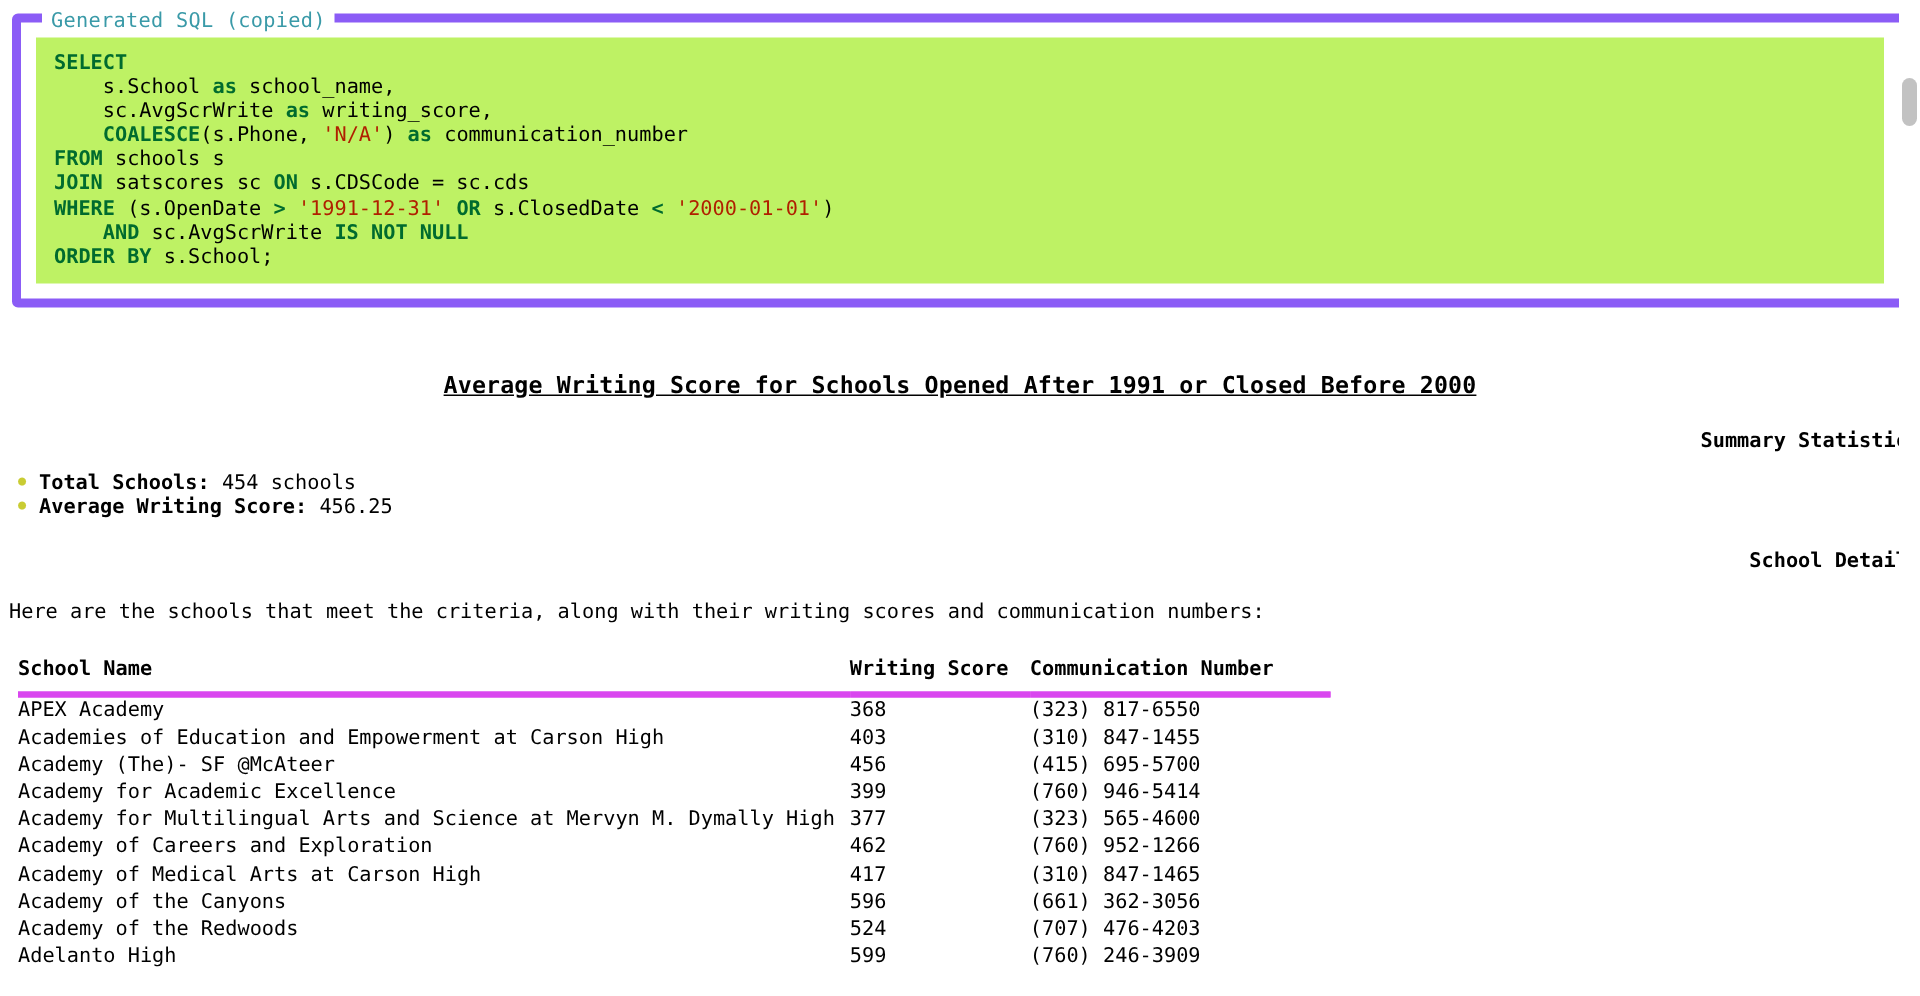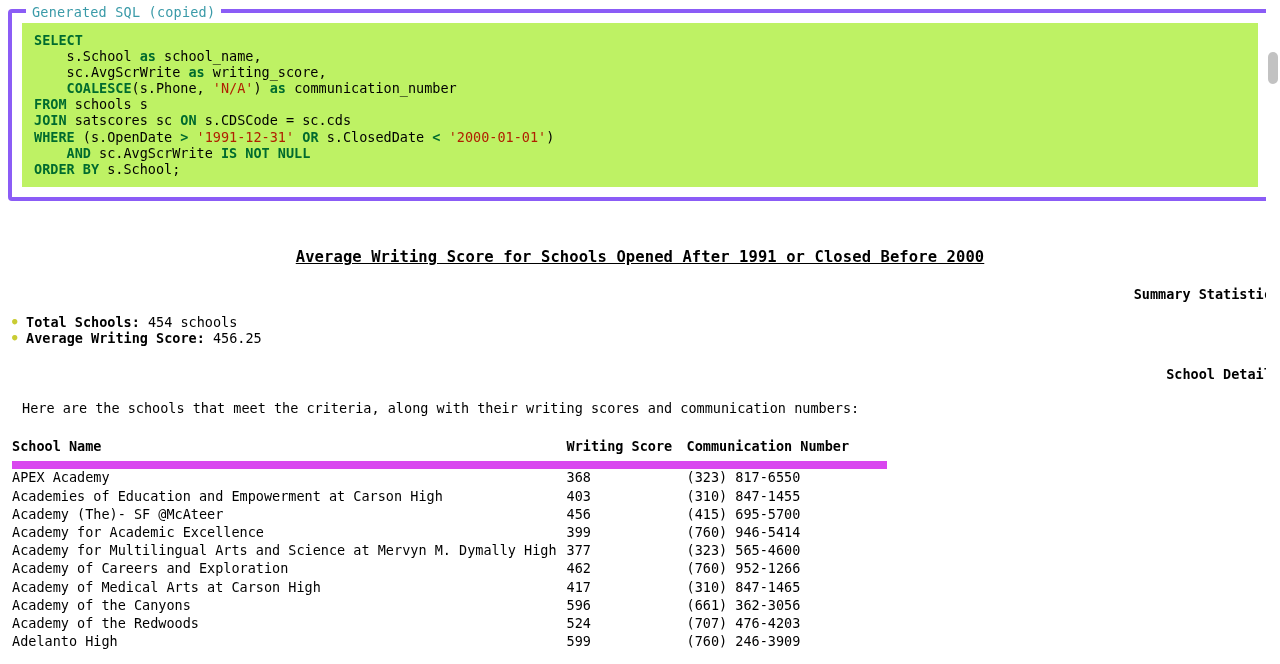"Generated SQL (copied)" .sql-panel { border: 4px solid #8b5cf6 -> 6px solid #8b5cf6 }
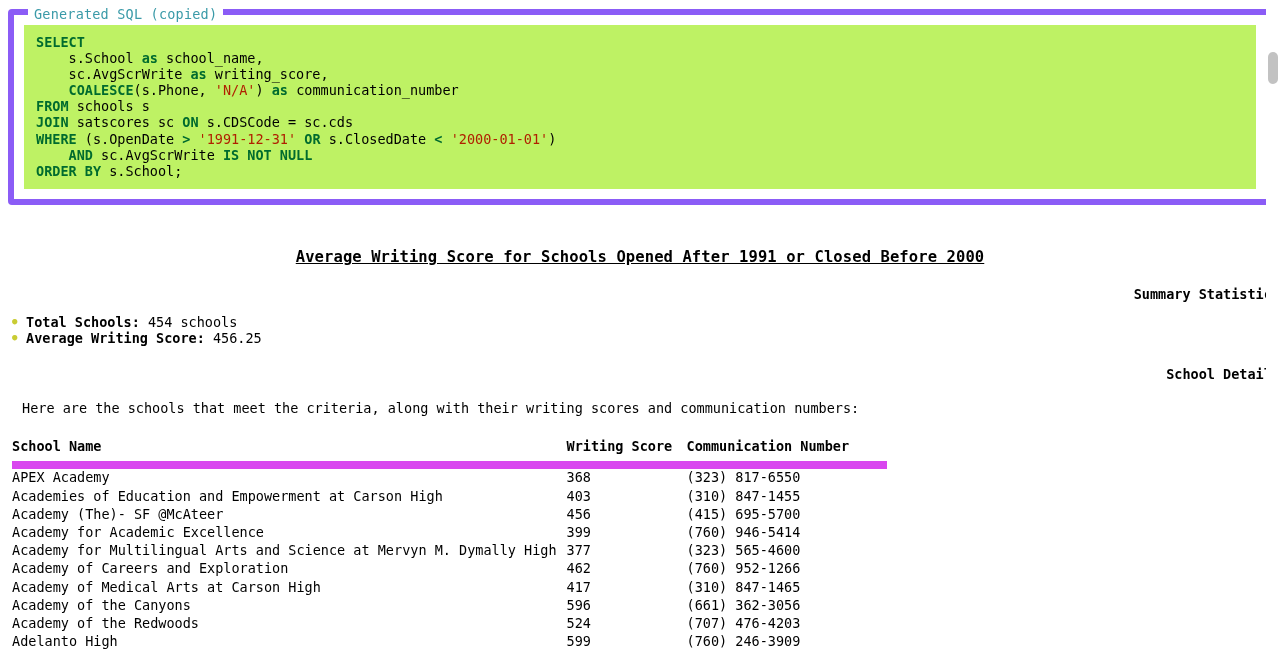"Here are the schools that" .intro { padding: 18px 0 0 22px -> 18px 0 0 6px }
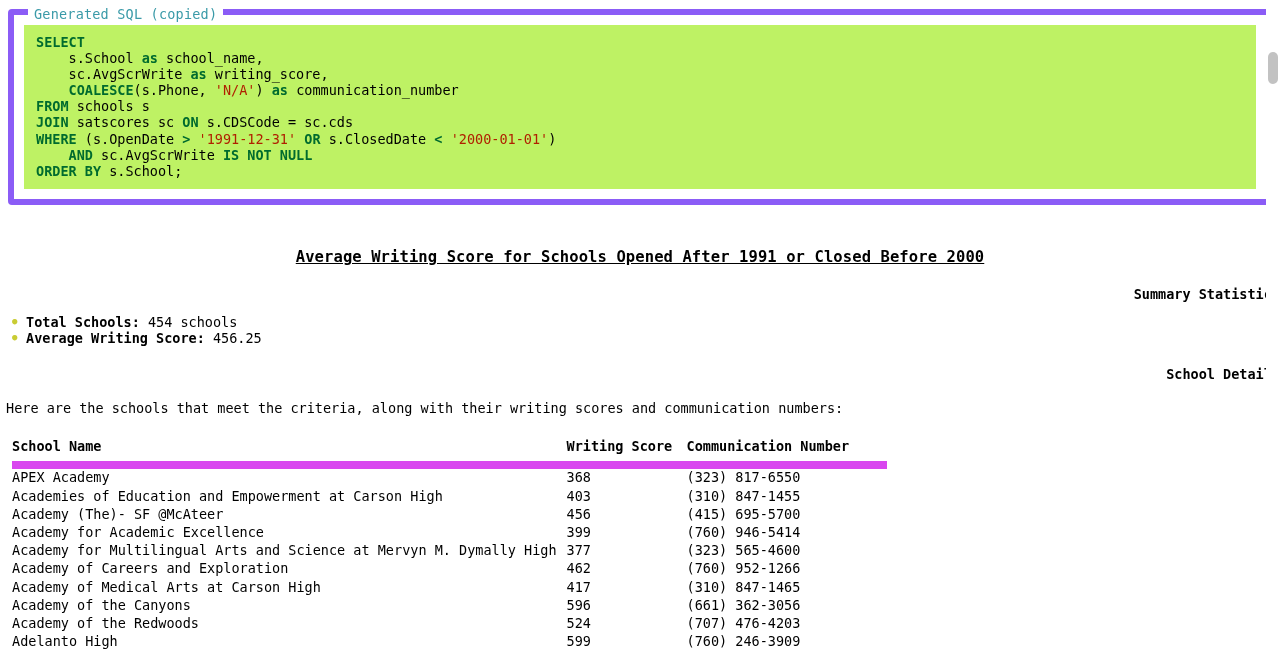"School Name" table.schools th { border-bottom: 8px solid #d946ef -> 4px solid #d946ef }
